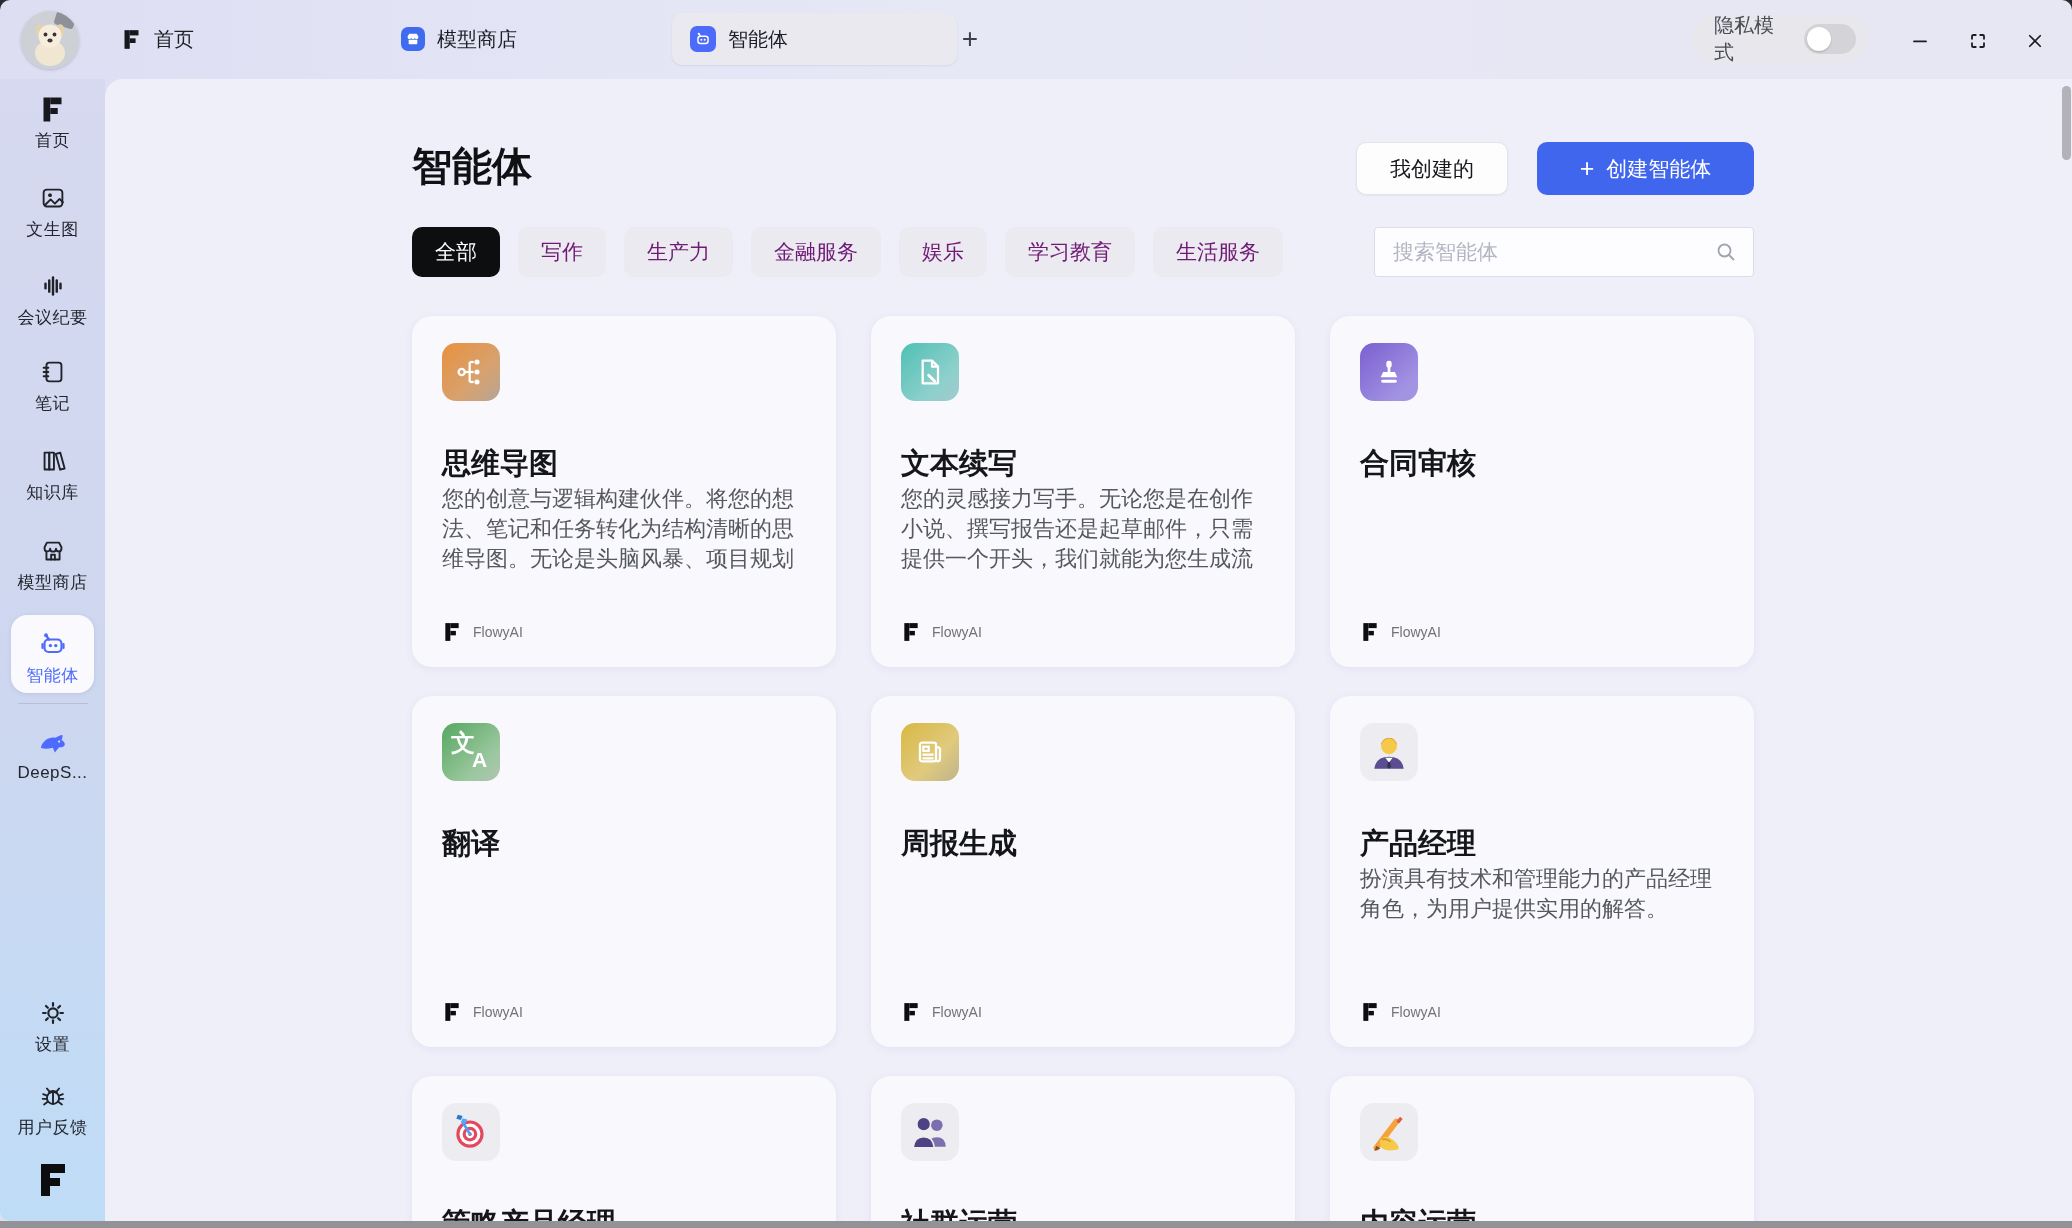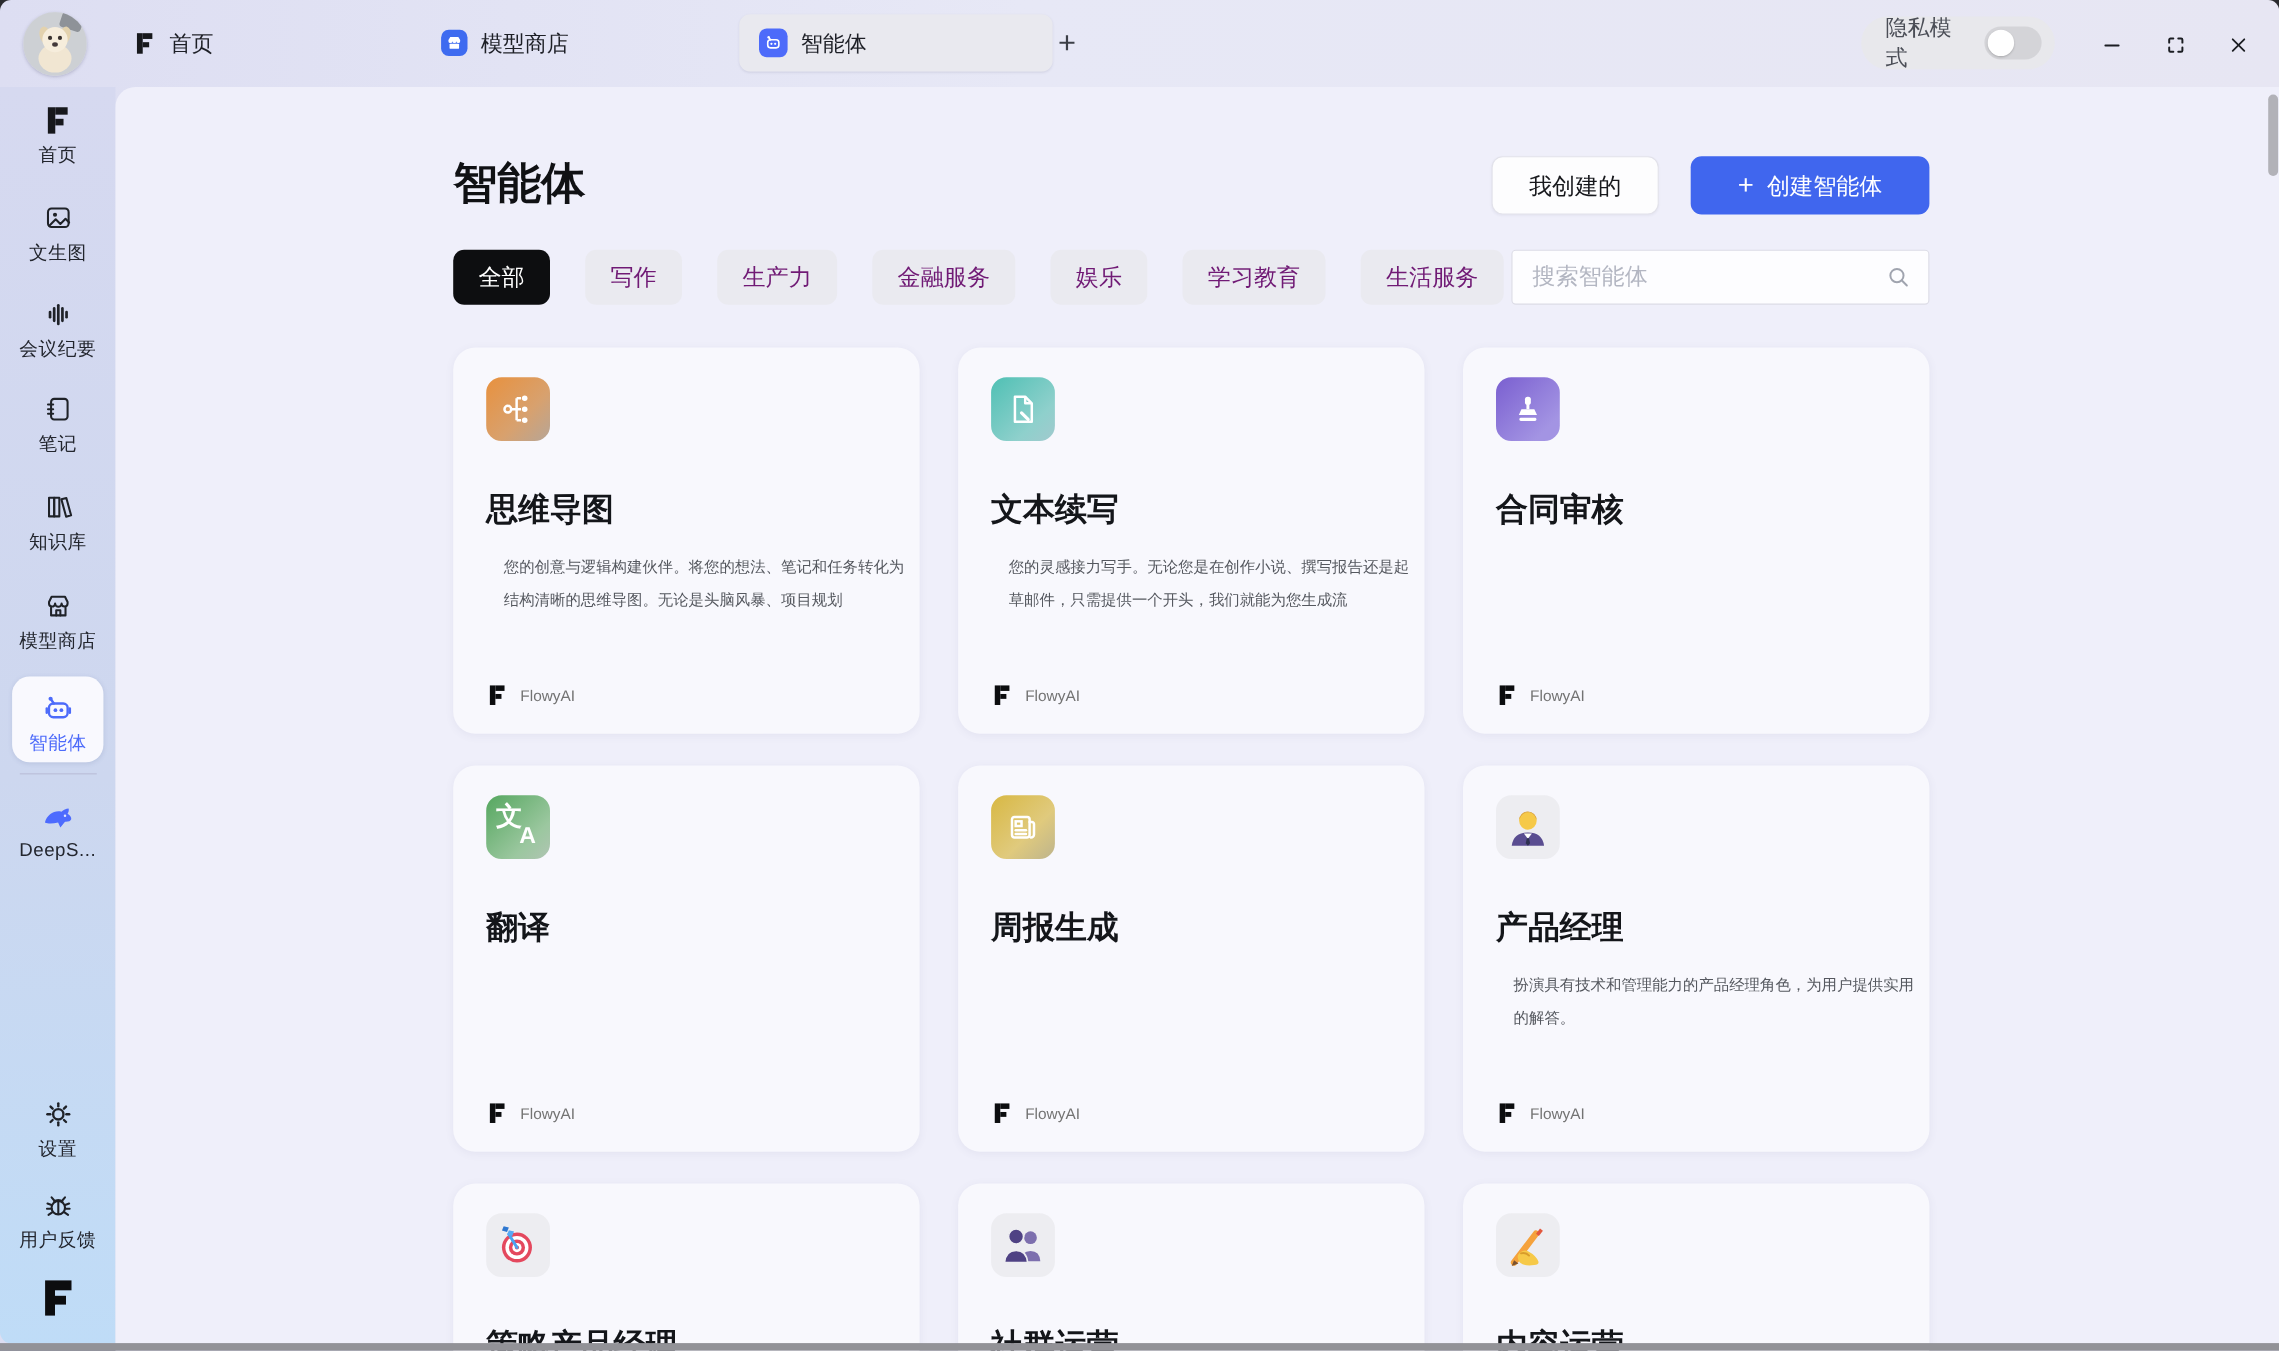"全部" .filters { gap: 32px -> 18px }
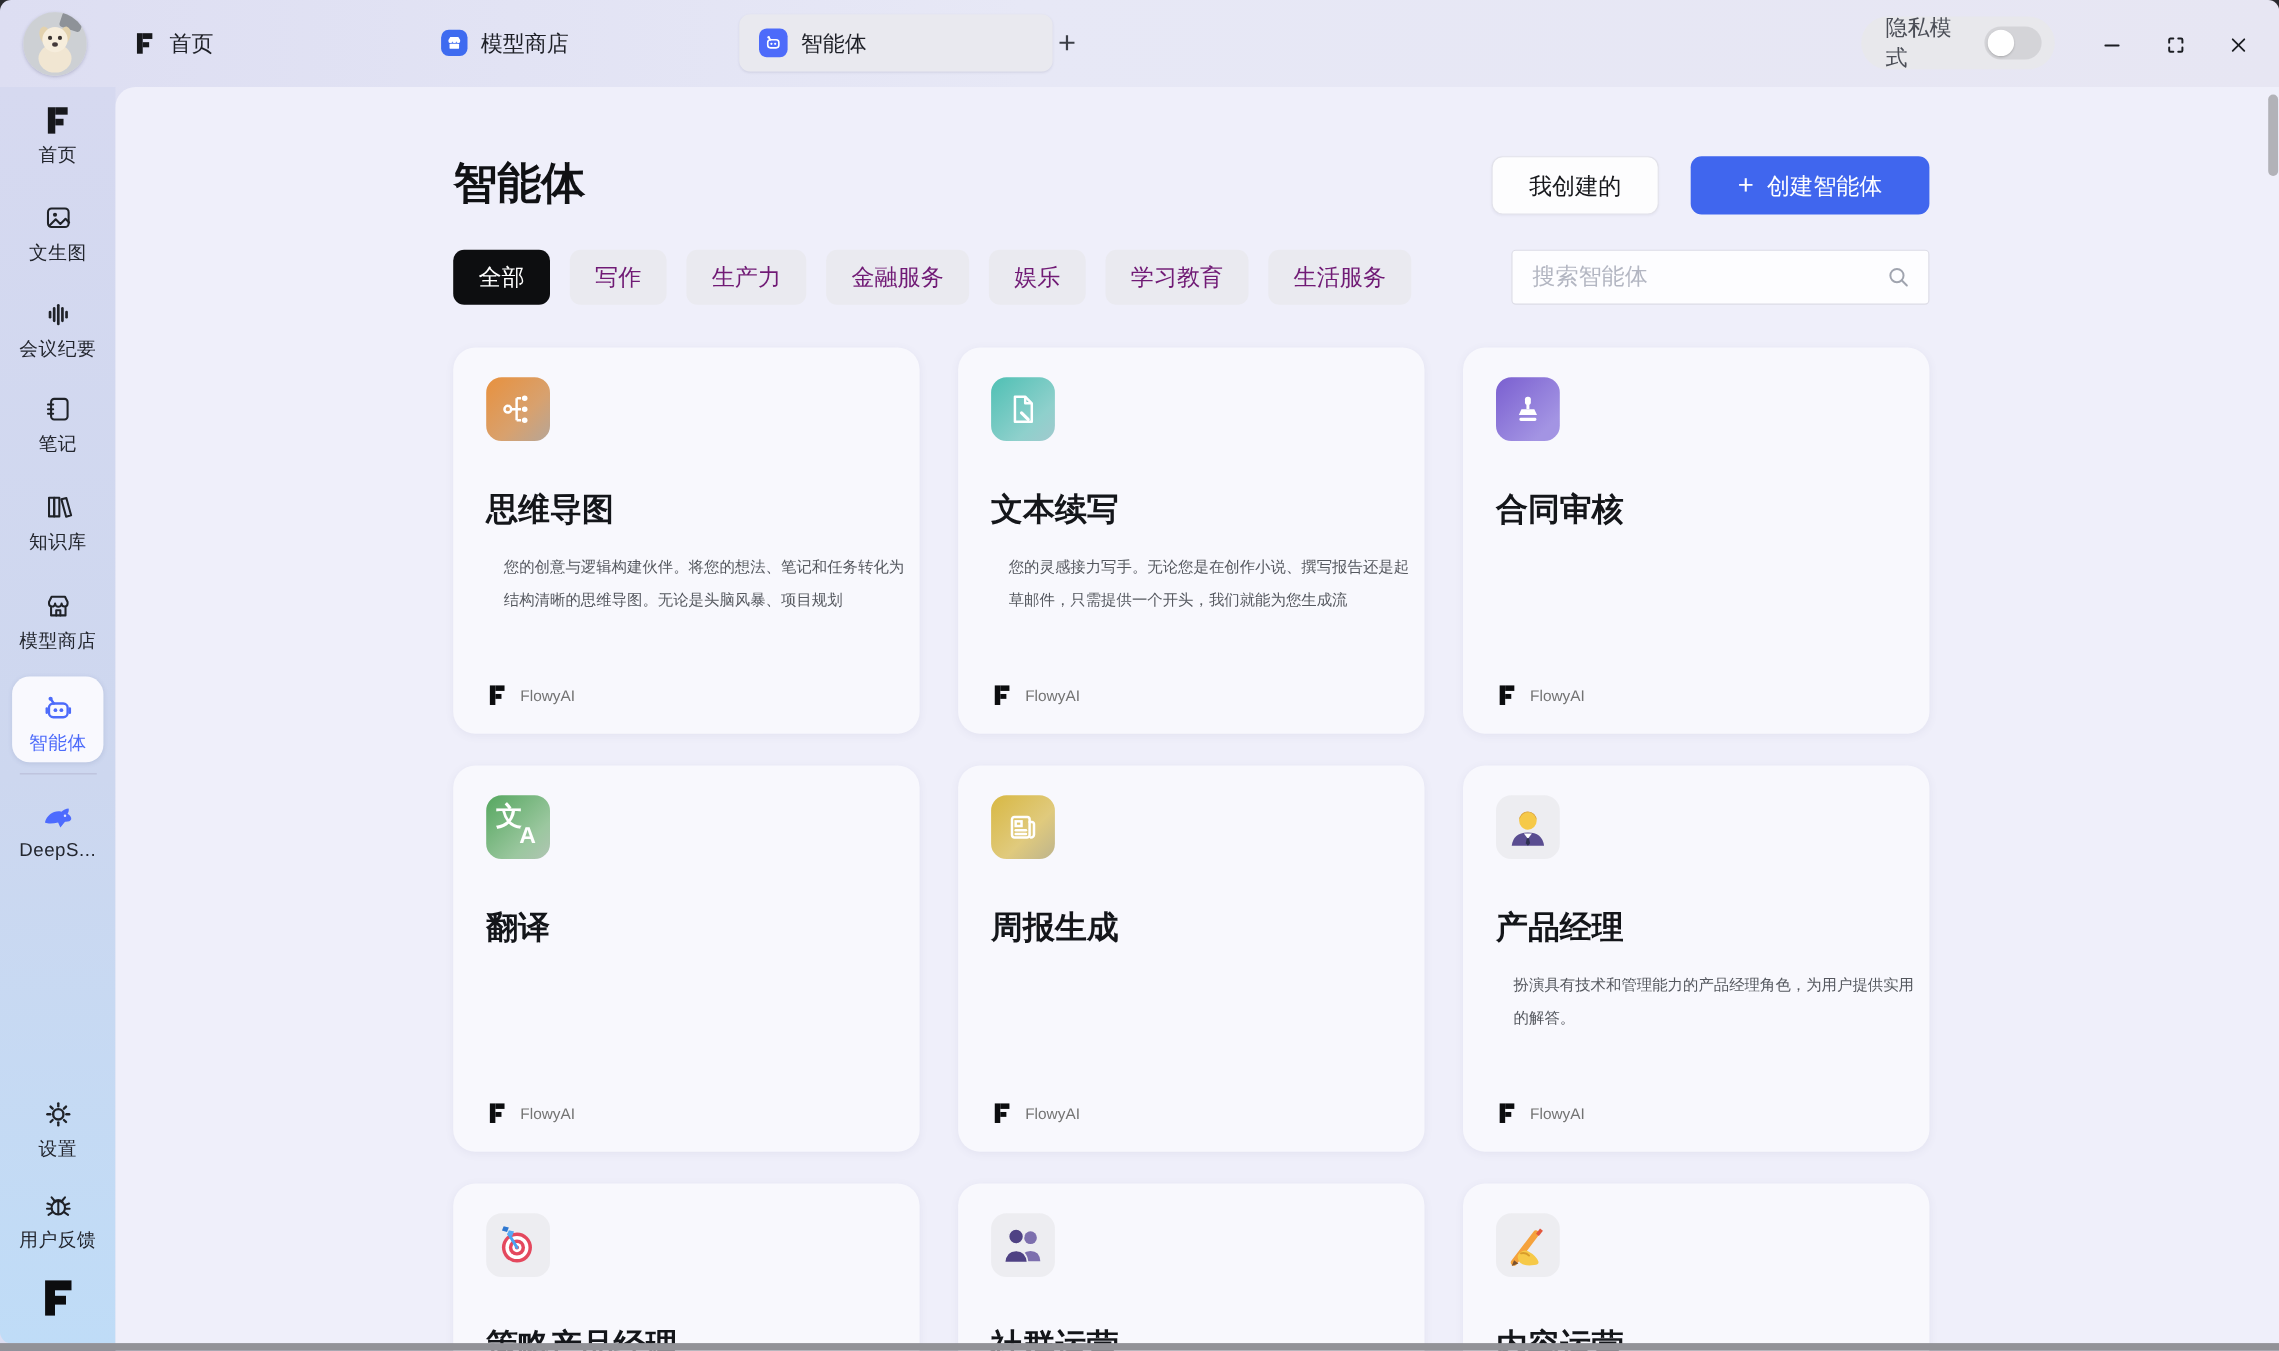"您的创意与逻辑构建伙伴。将您的想法、笔记和任务转化为结构清晰的思维导图。无论是头" .card-desc { font-size: 14px -> 22px; margin: 16px -> 0 }
